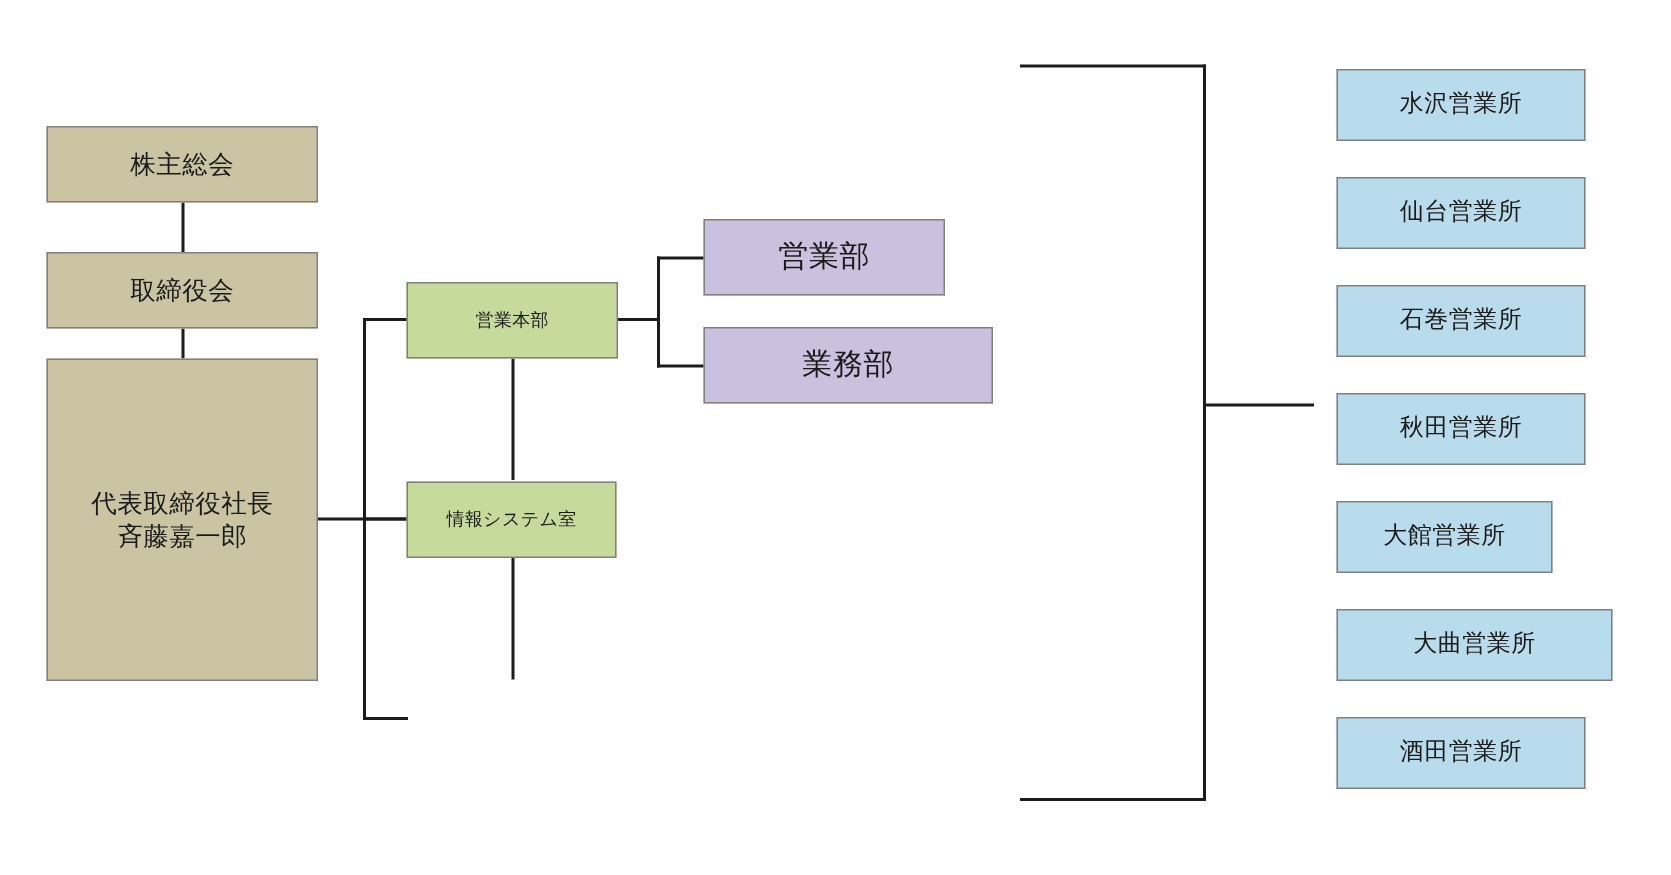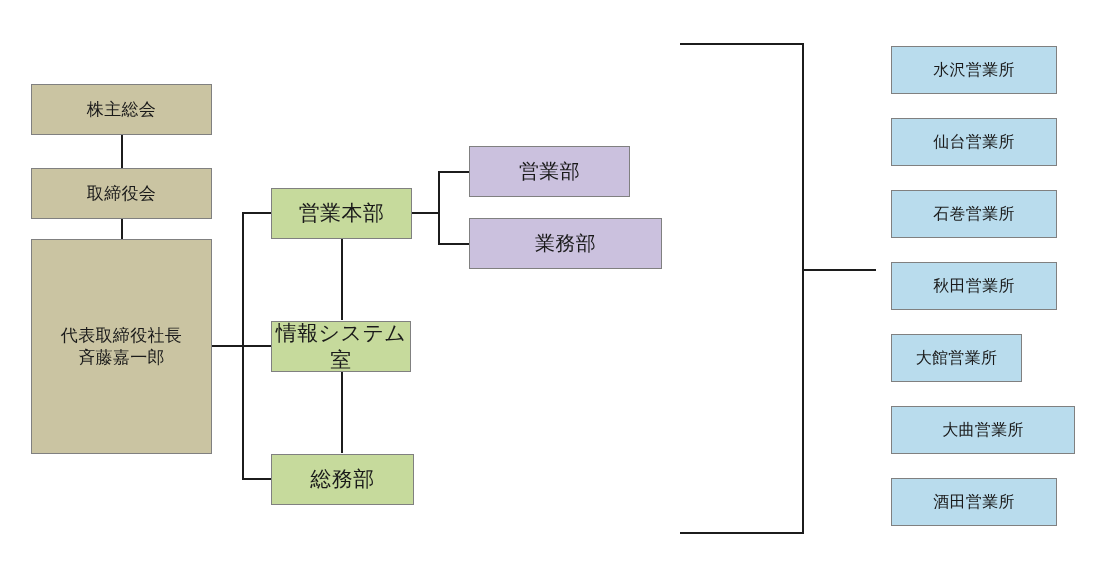"営業本部" .node-div { font-size: 21px -> 12px }
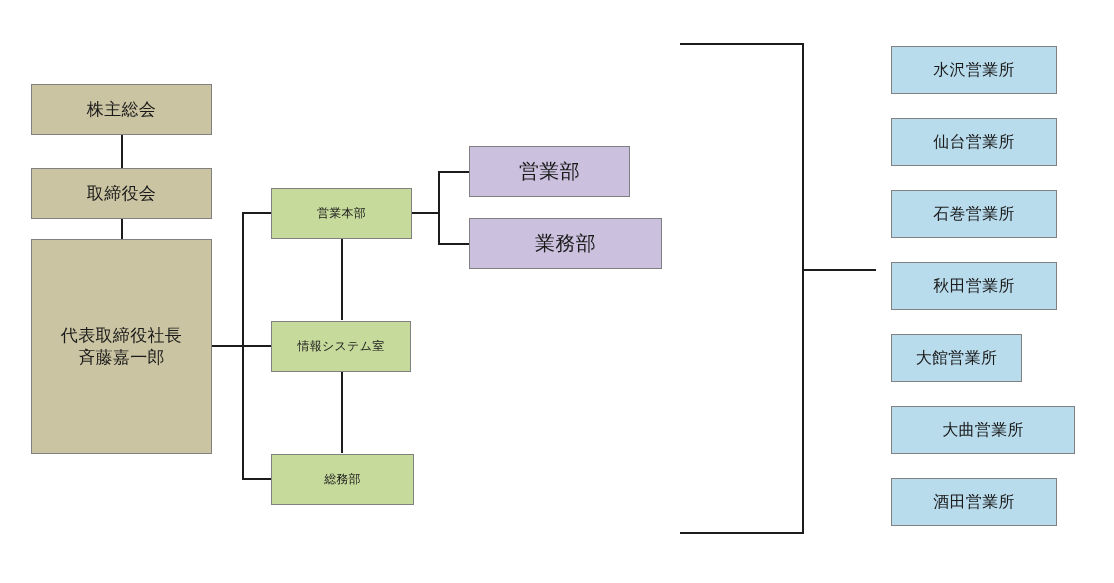"大館営業所" div.node { width: 131px -> 144px }
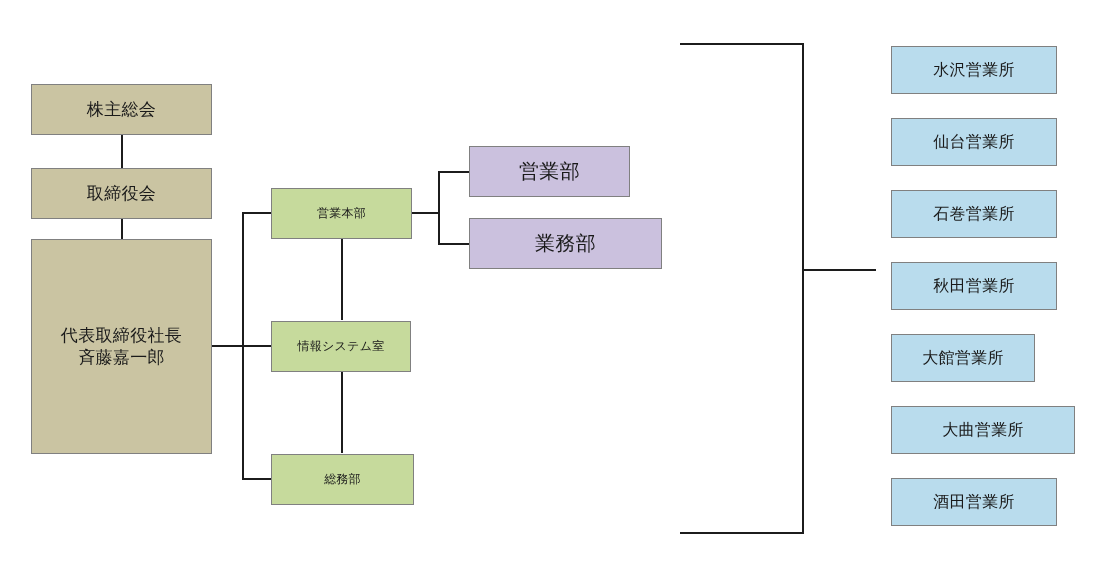"総務部" div.node { html: <div> <span>総務部</span> </div> -> none }
